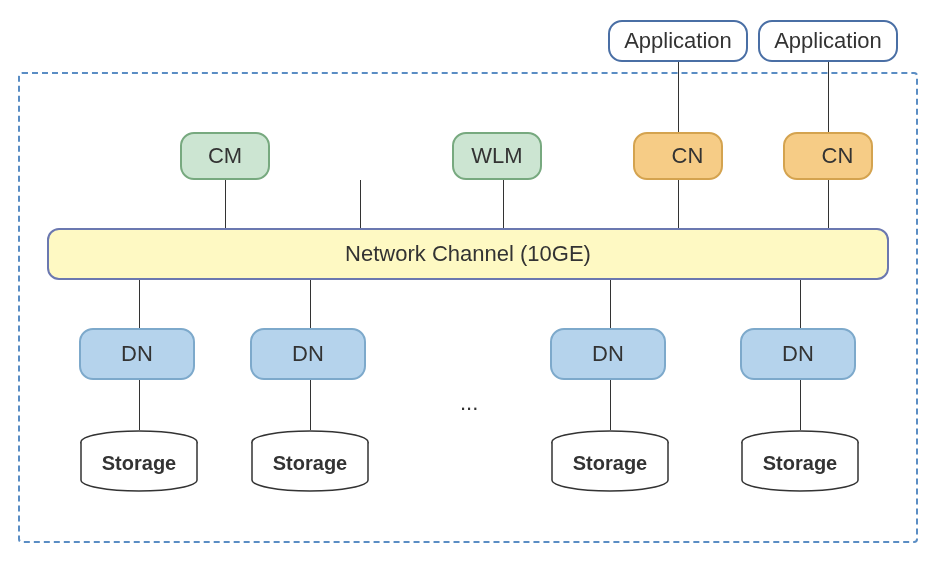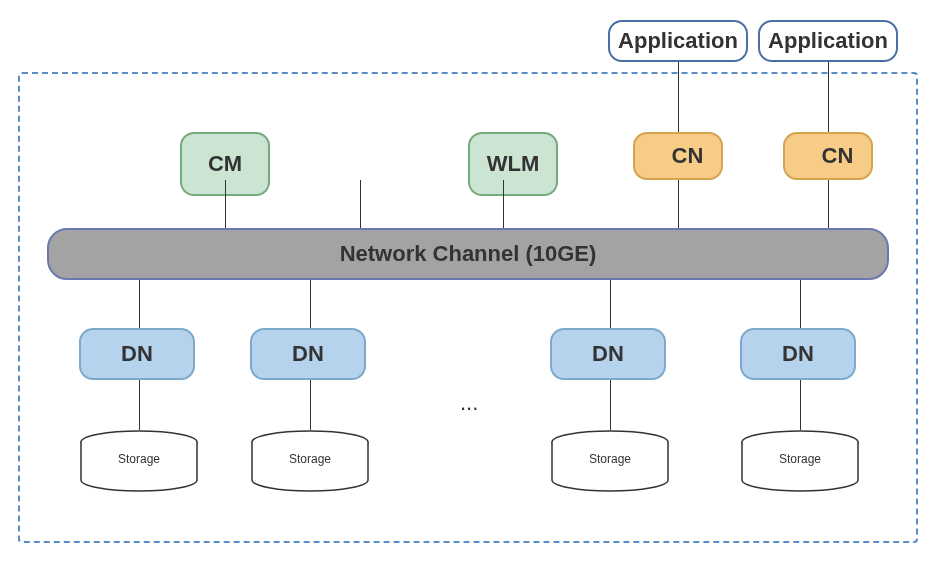"Application" .node { font-weight: bold -> none }
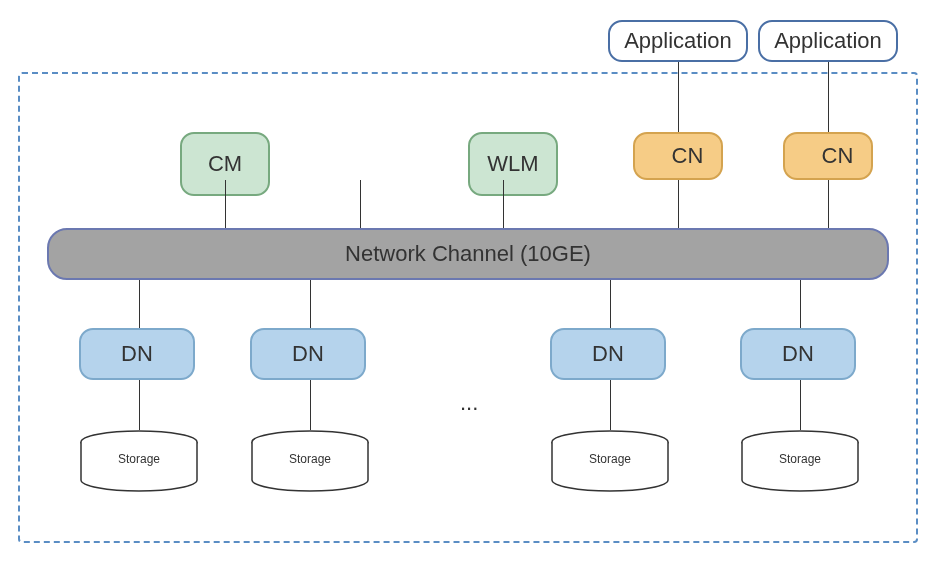"CM" .green-box { height: 64px -> 48px }
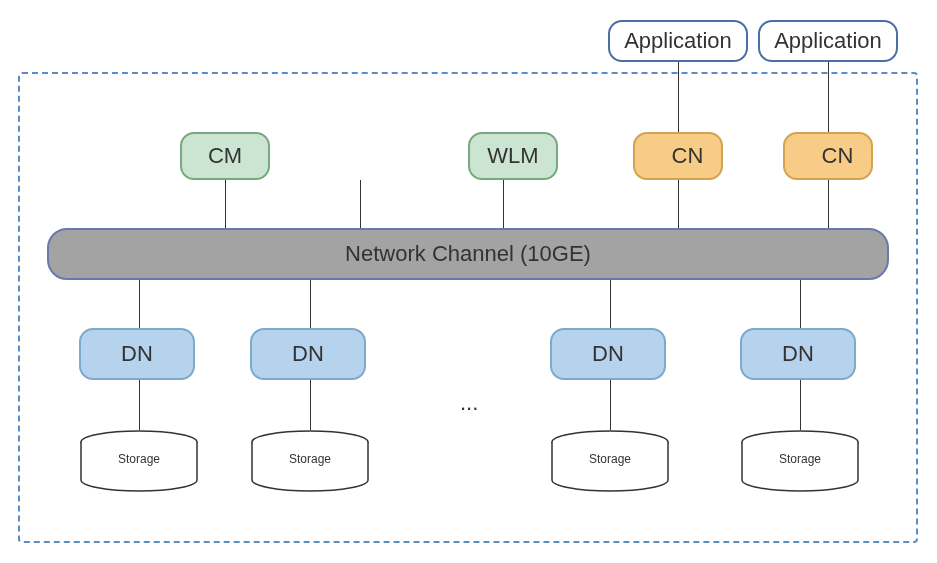"WLM" div.node { left: 468px -> 452px }
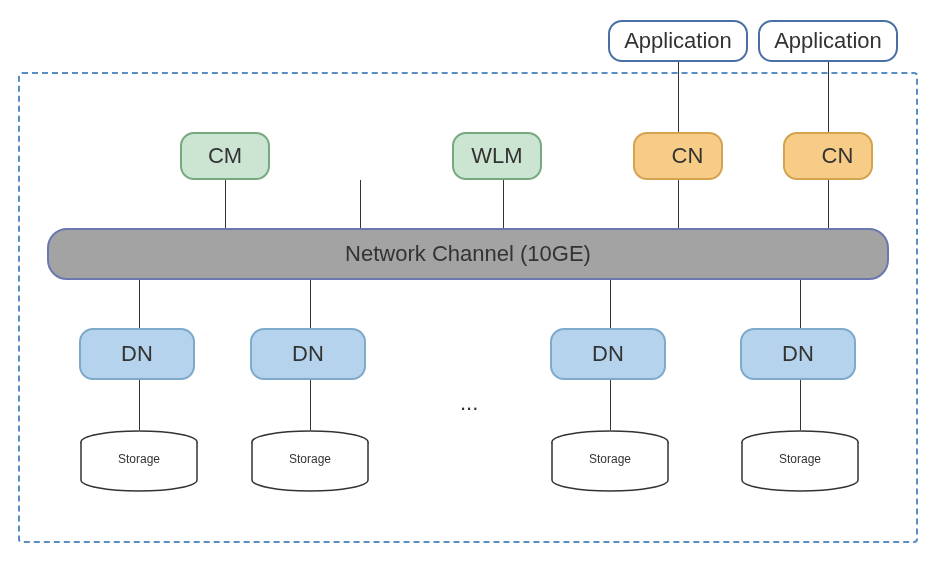"Network Channel (10GE)" .network-bar { background: #a3a3a3 -> #fef9c3; border-radius: 20px -> 12px }
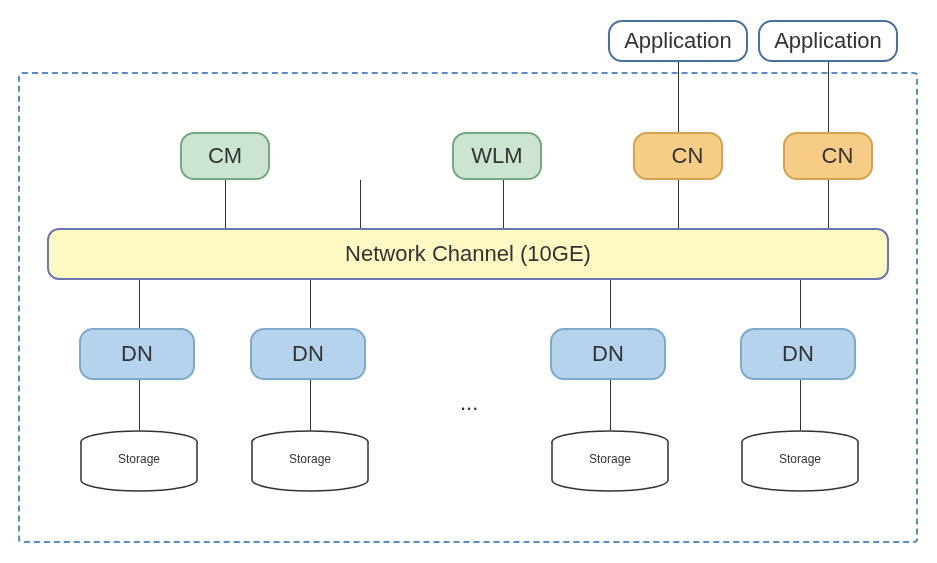"Storage" .storage-label { font-size: 12px -> 20px; font-weight: none -> bold }
